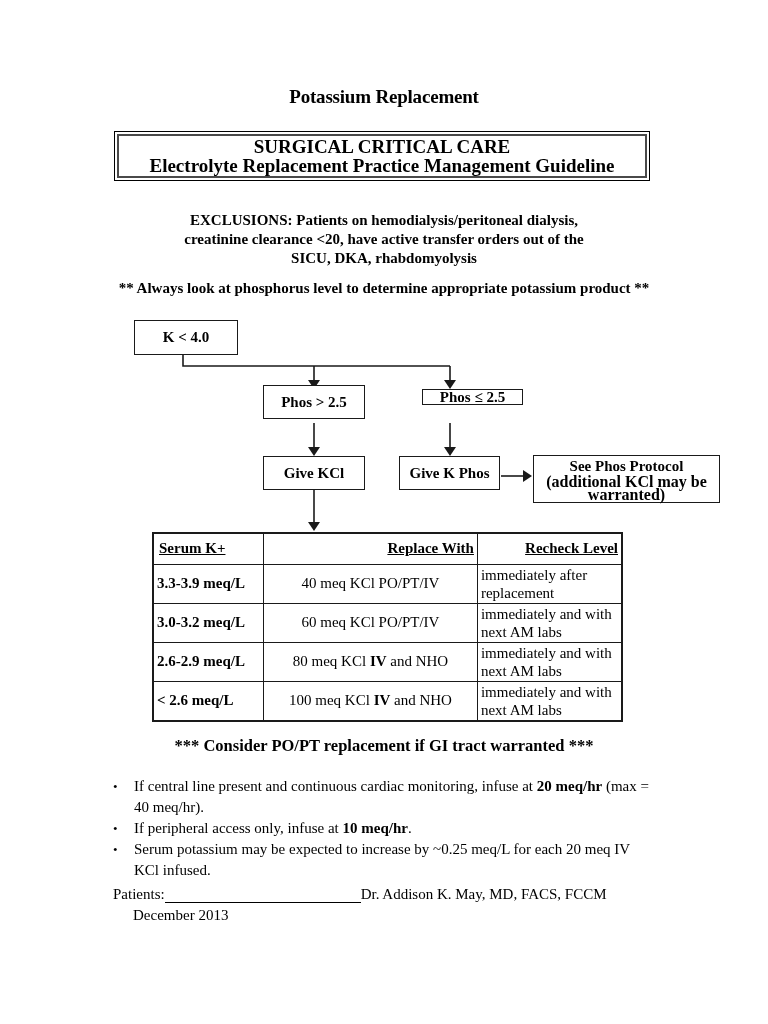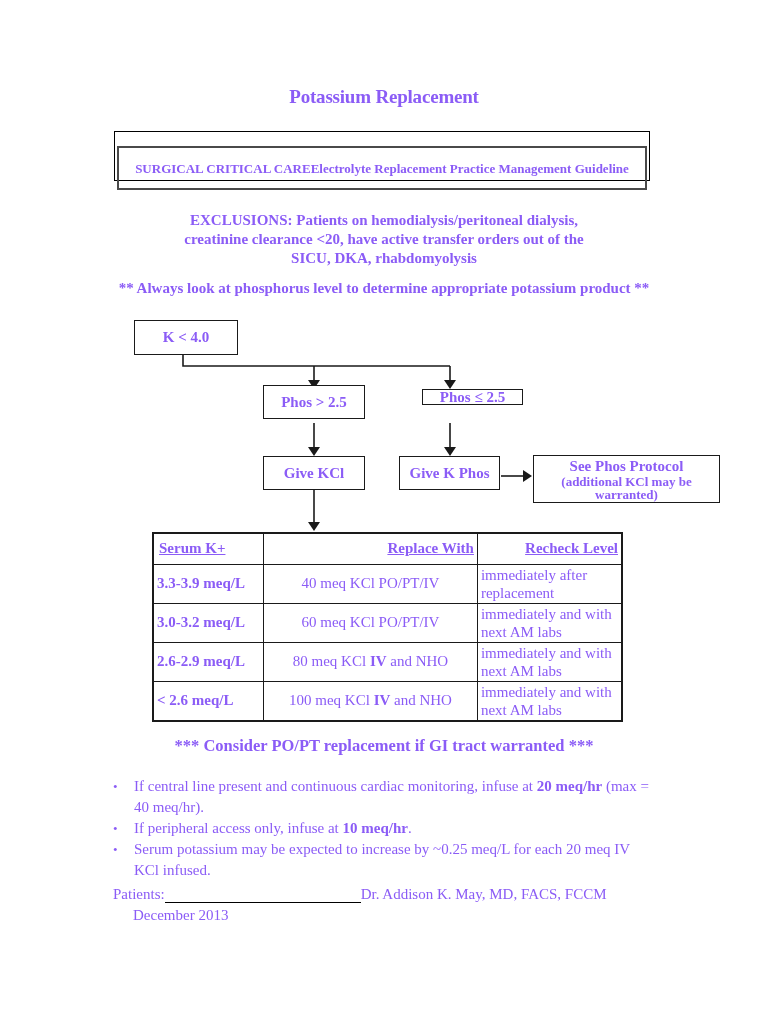"Potassium Replacement" .page { color: #8b5cf6 -> #000000 }
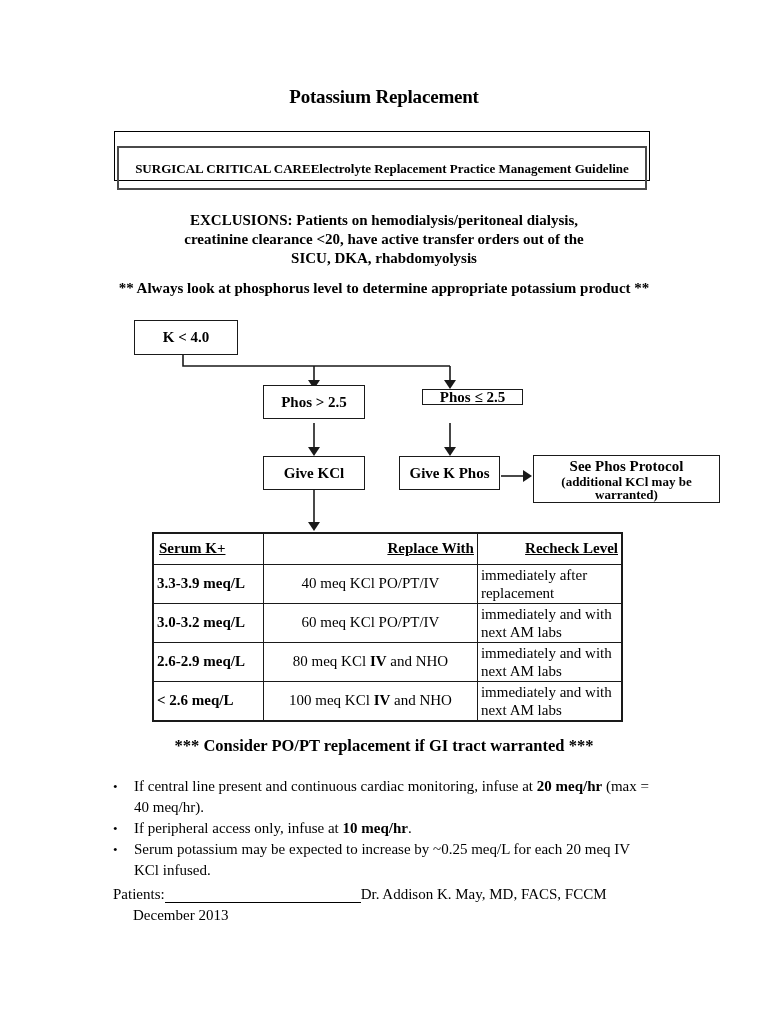"SURGICAL CRITICAL CARE" .guideline-box-inner { flex-direction: row -> column; font-size: 13px -> 19px; margin-top: 12px -> none }
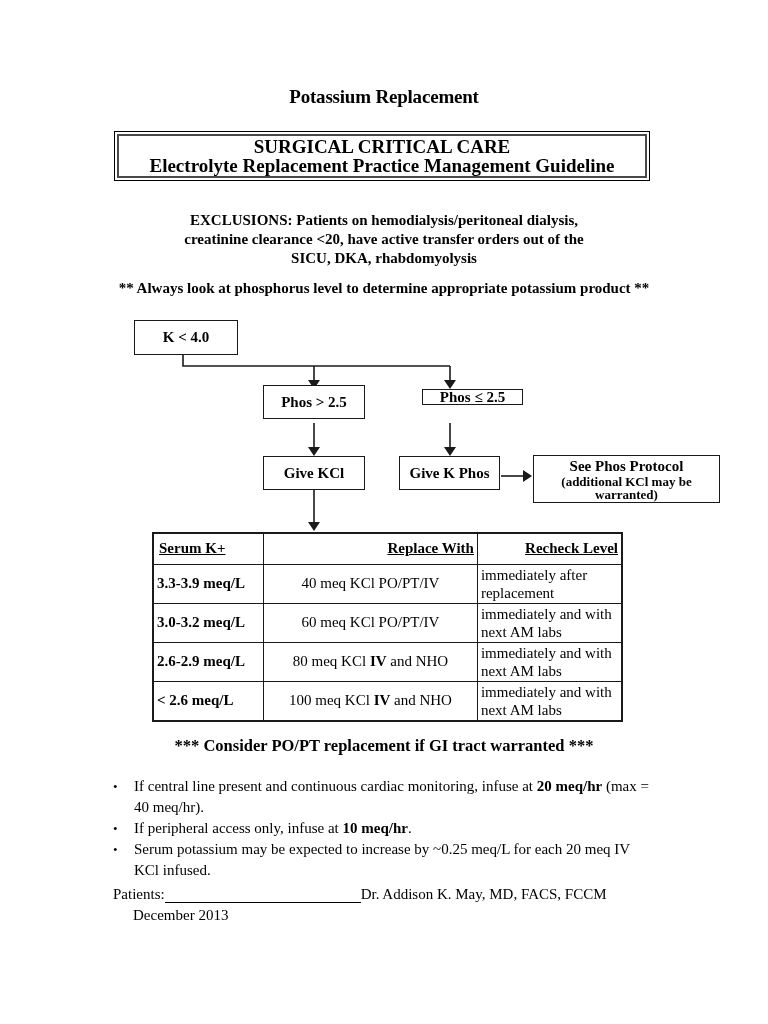"(additional KCl may be warranted)" .proto-sub { font-size: 13px -> 16px }
